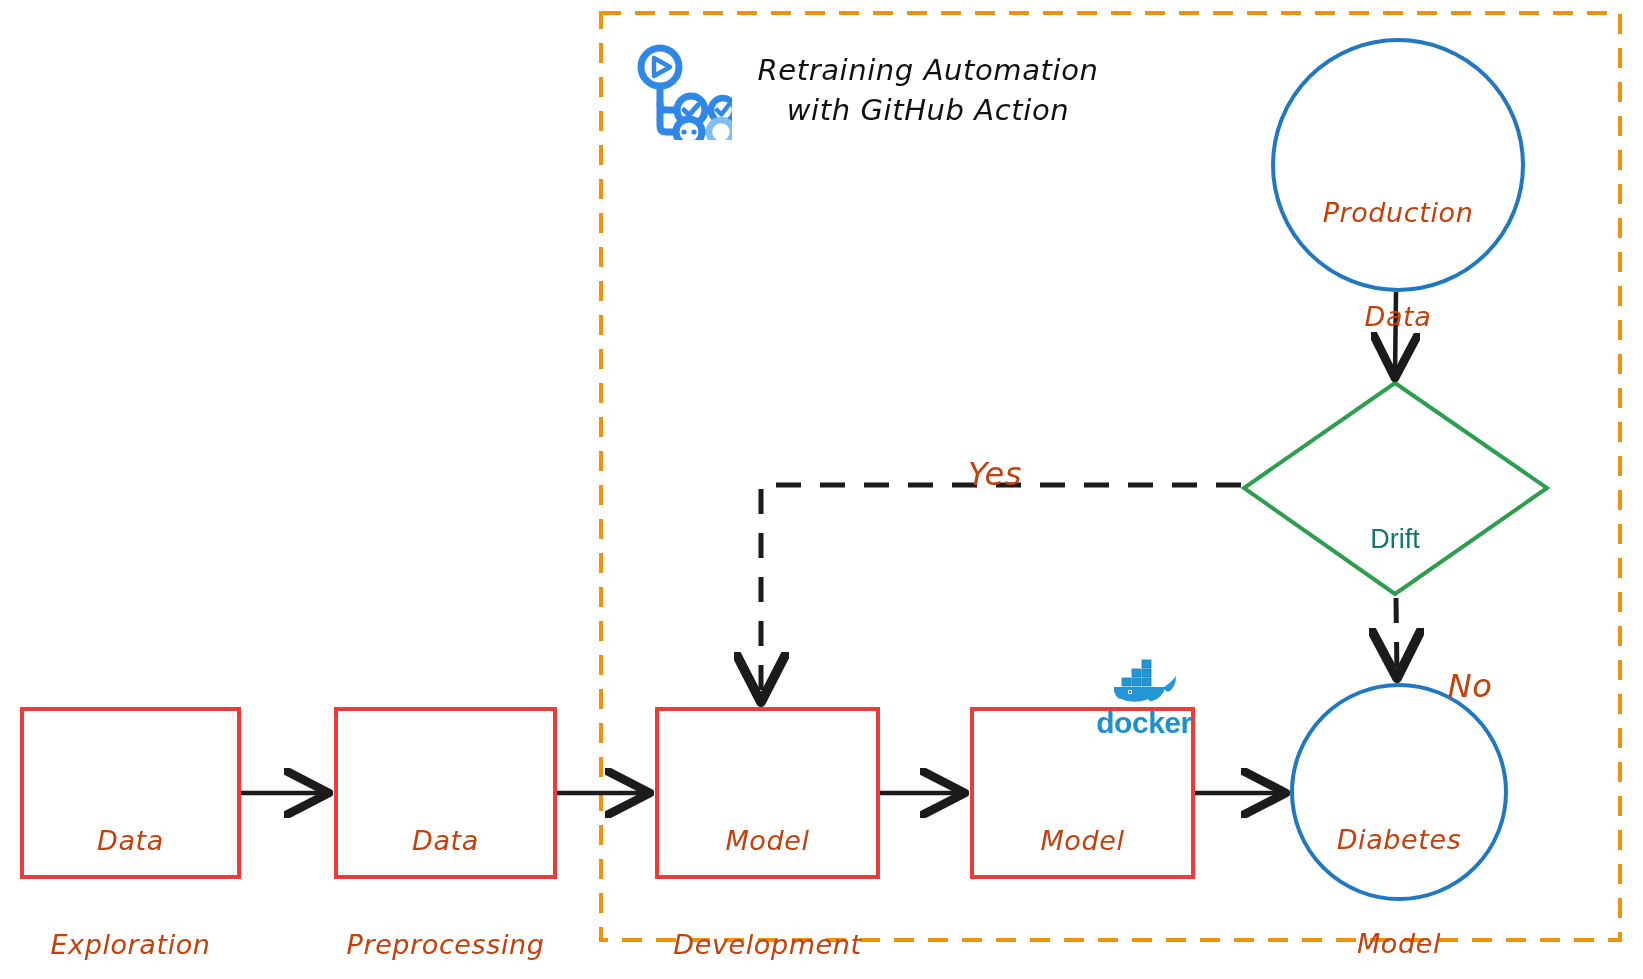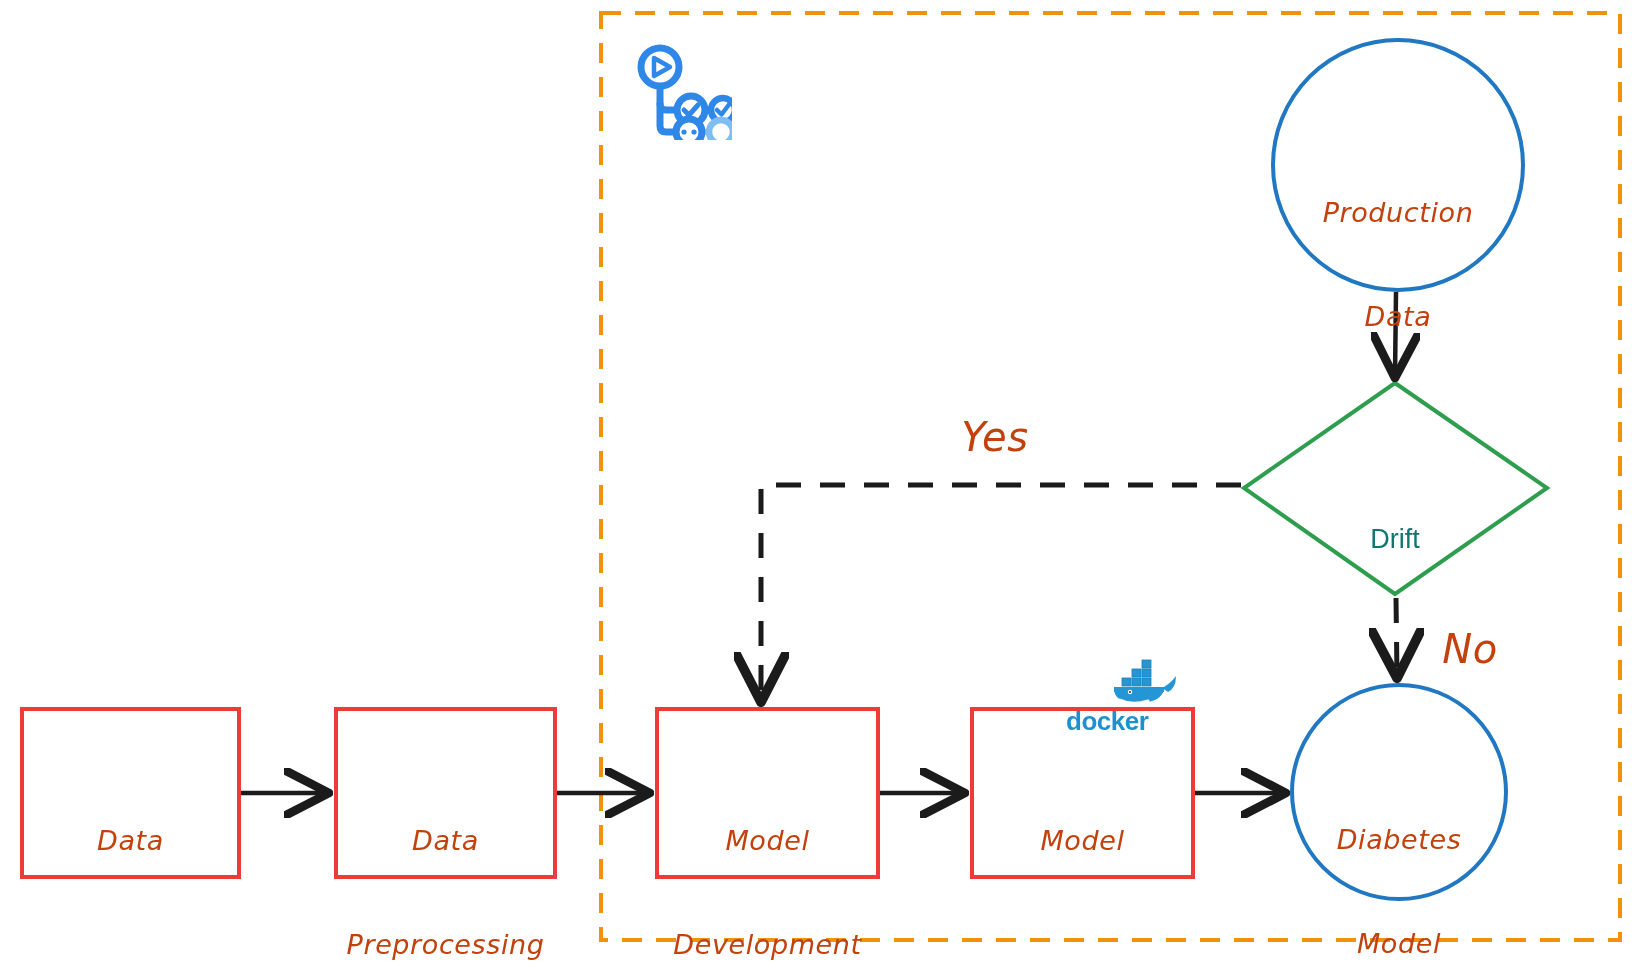"Retraining Automation" div { html: none -> <div>Retraining Automation</div> }
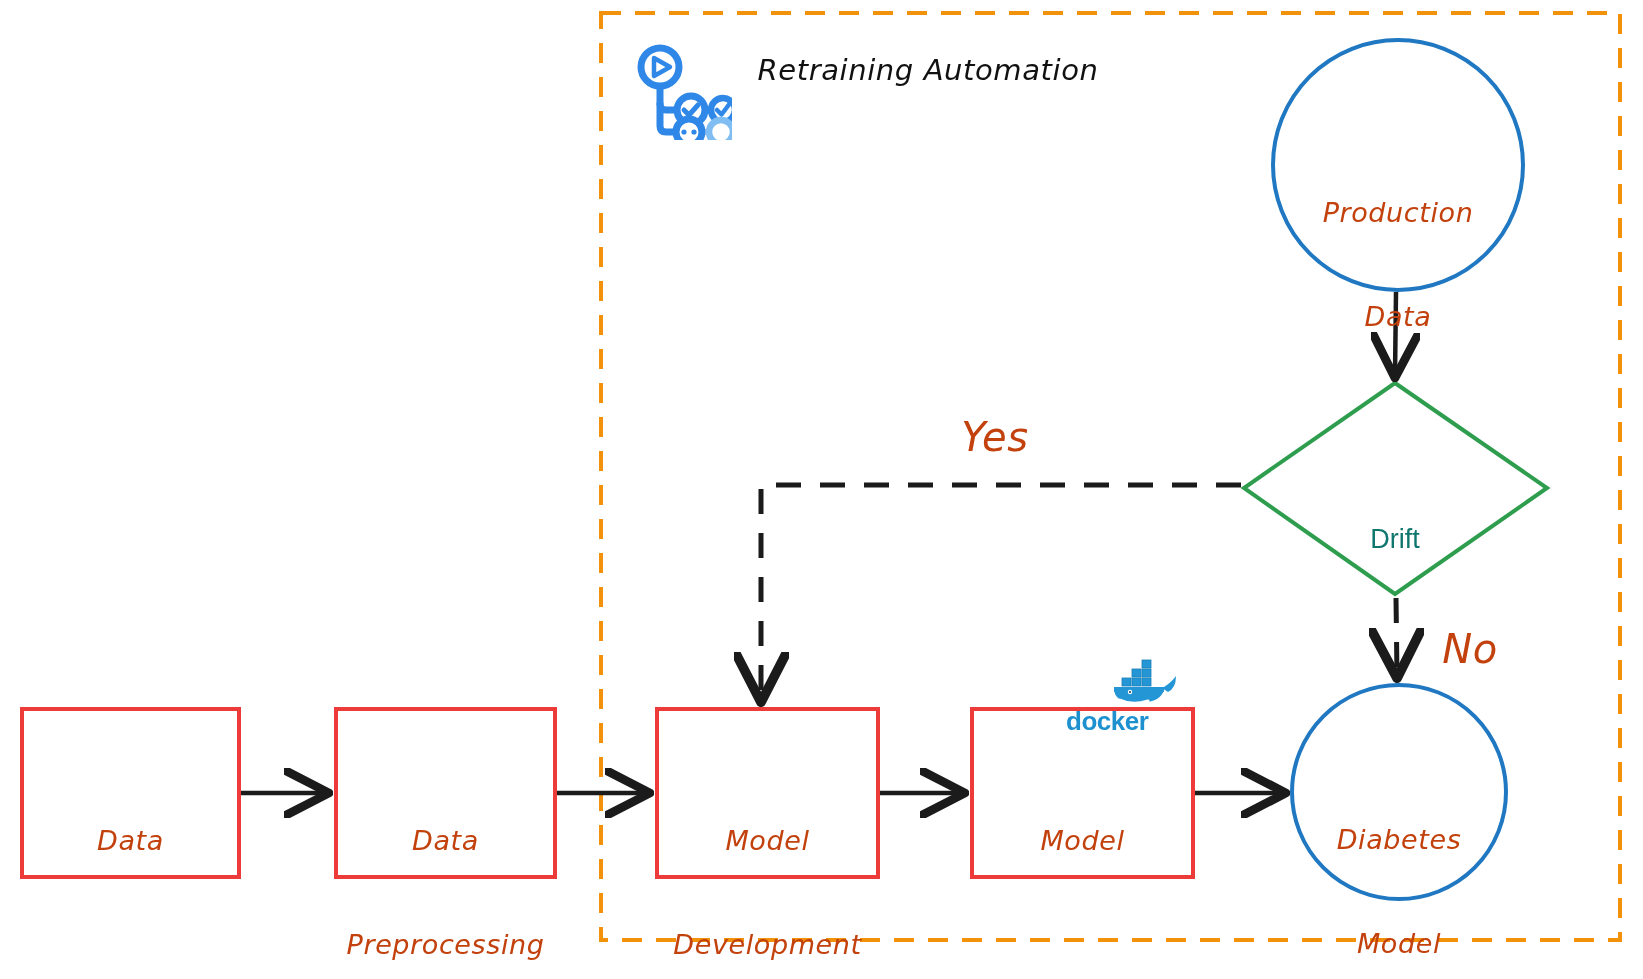"with GitHub Action" div { html: none -> <div>with GitHub Action</div> }
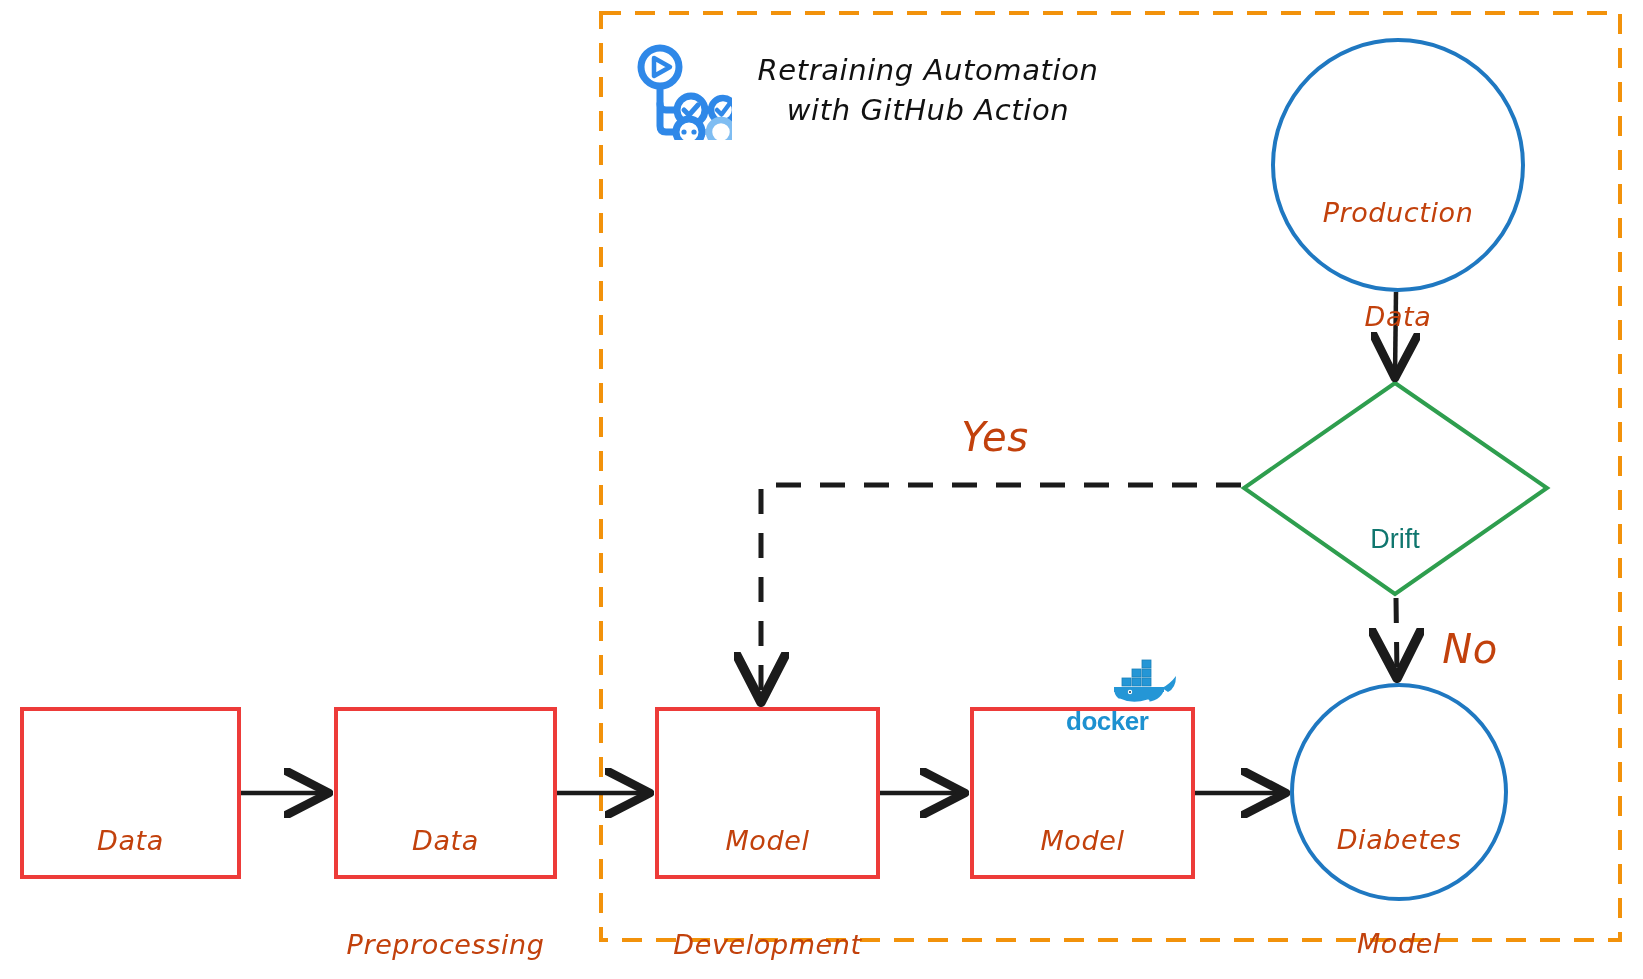"Yes" .edge-label { font-size: 40px -> 32px; margin-top: none -> 42px }
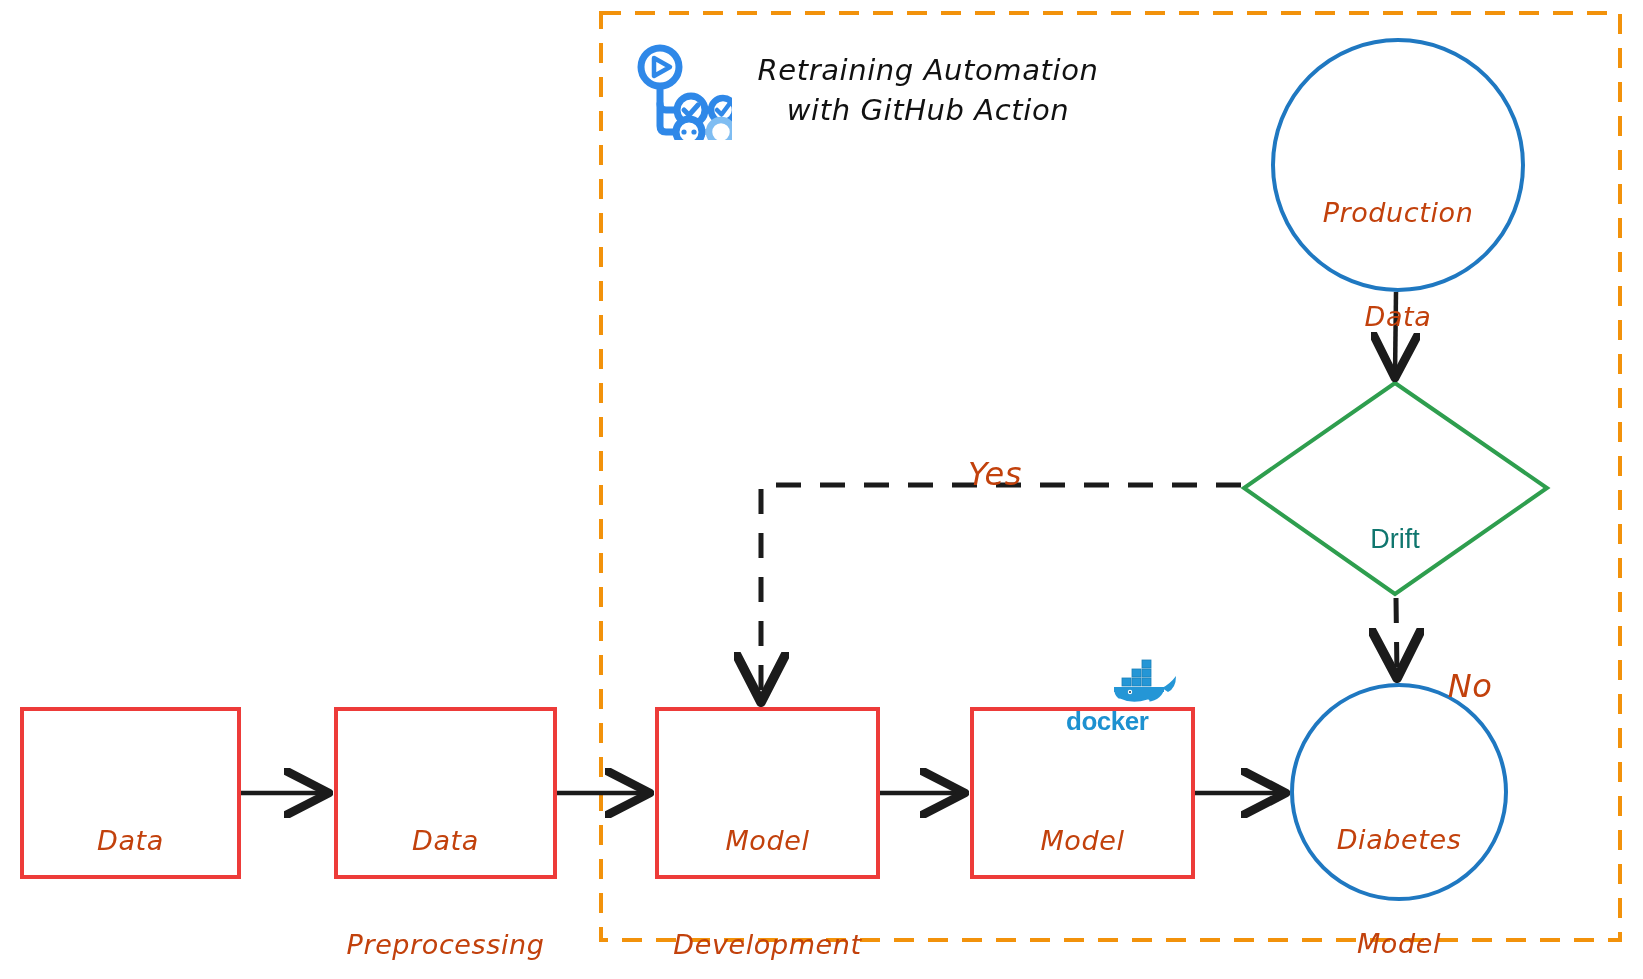"docker" .docker-word { font-size: 26px -> 30px; text-align: none -> center }
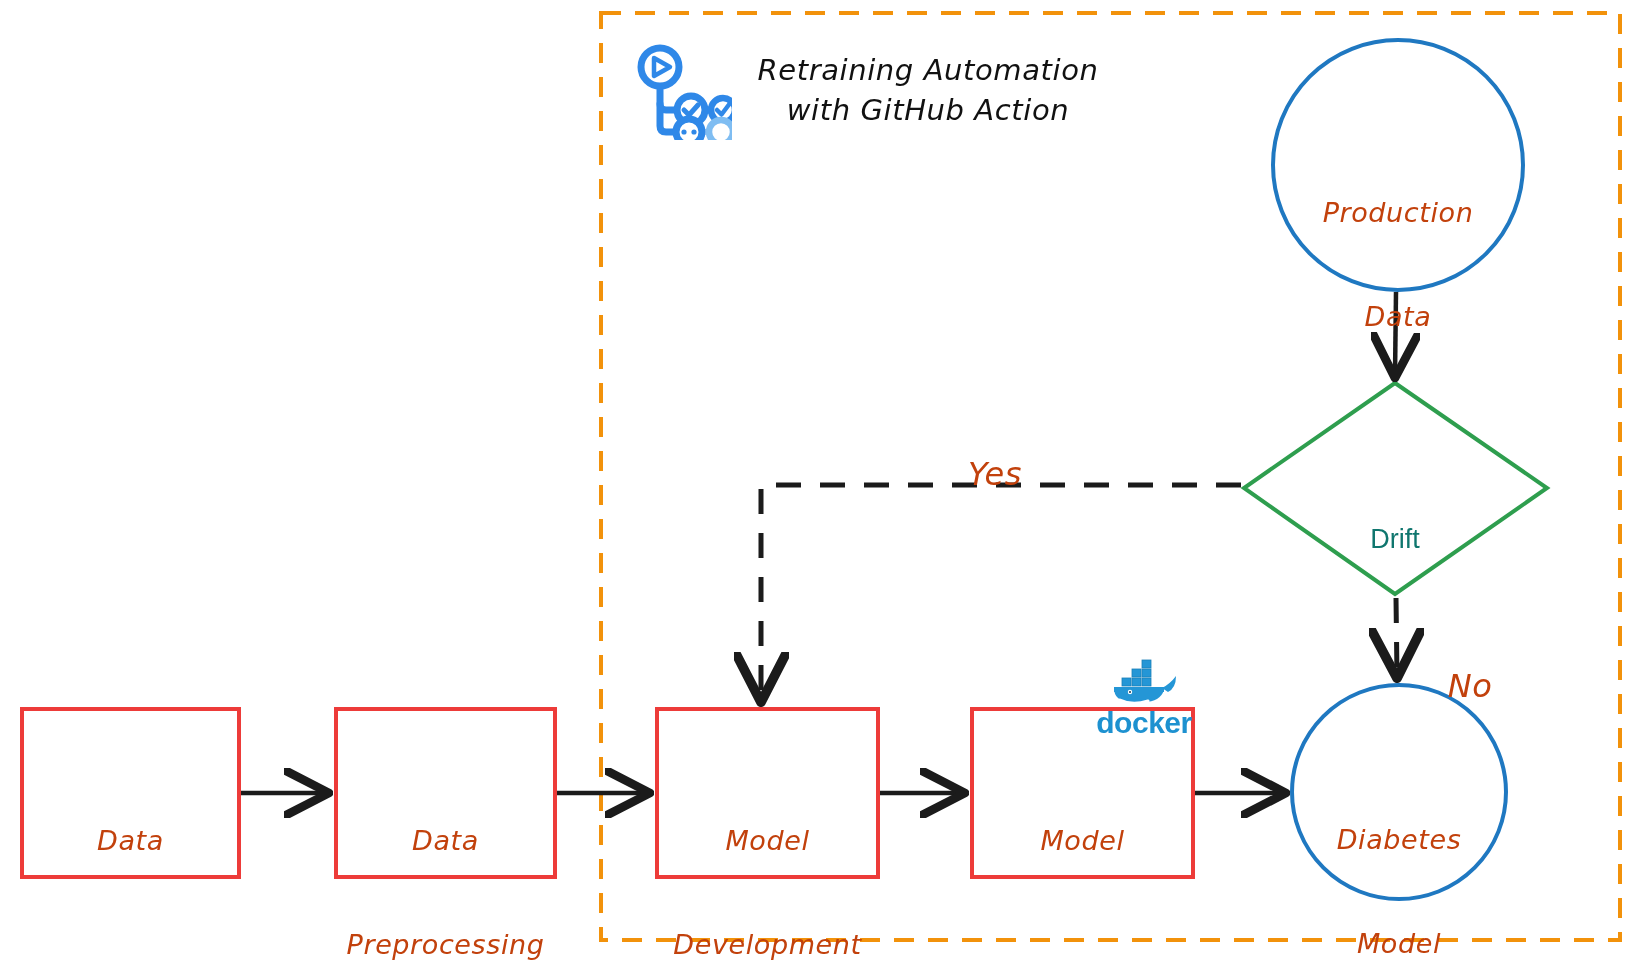"Exploration" div { html: none -> <div>Exploration</div> }
